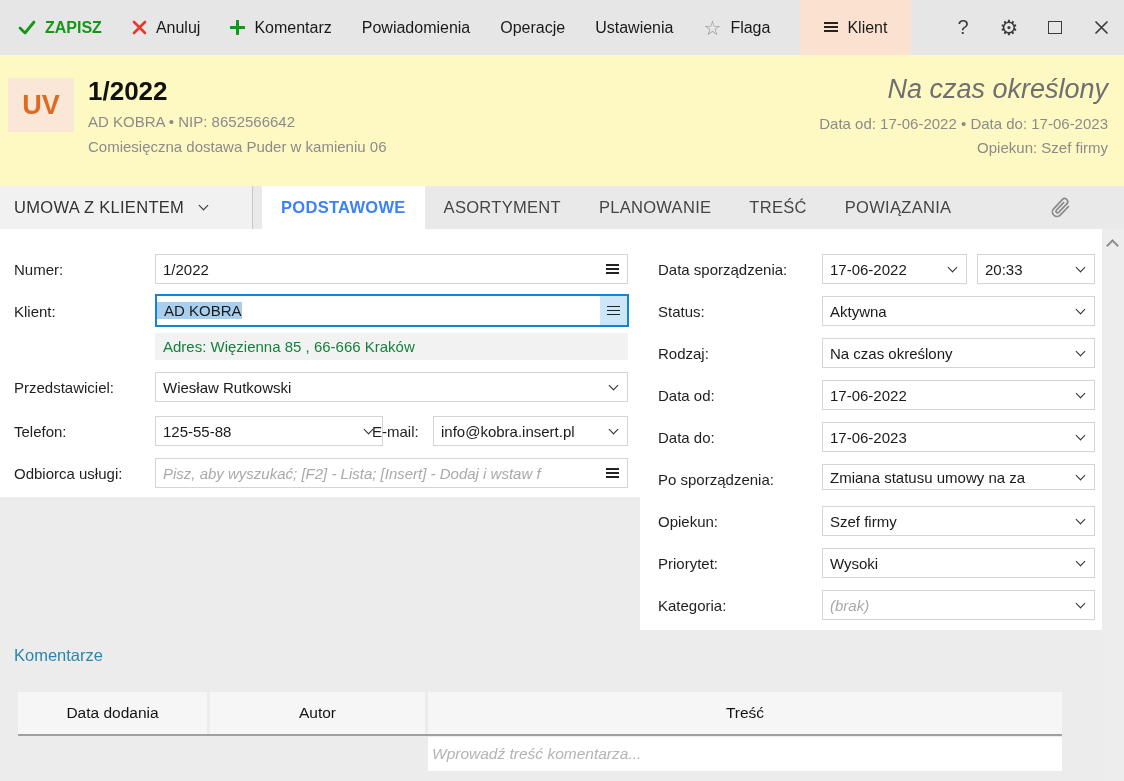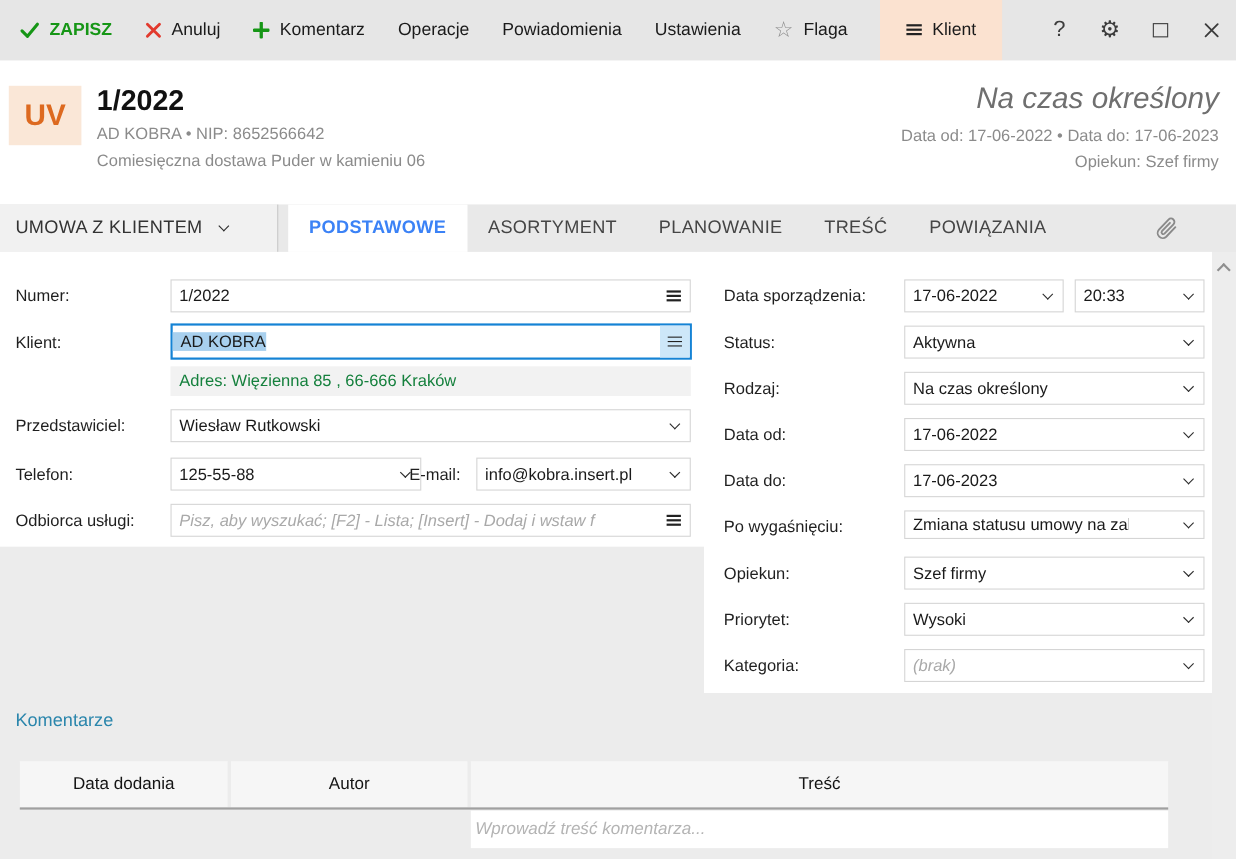"Operacje" div.tb-item { order: before "Powiadomienia" -> after "Powiadomienia" }
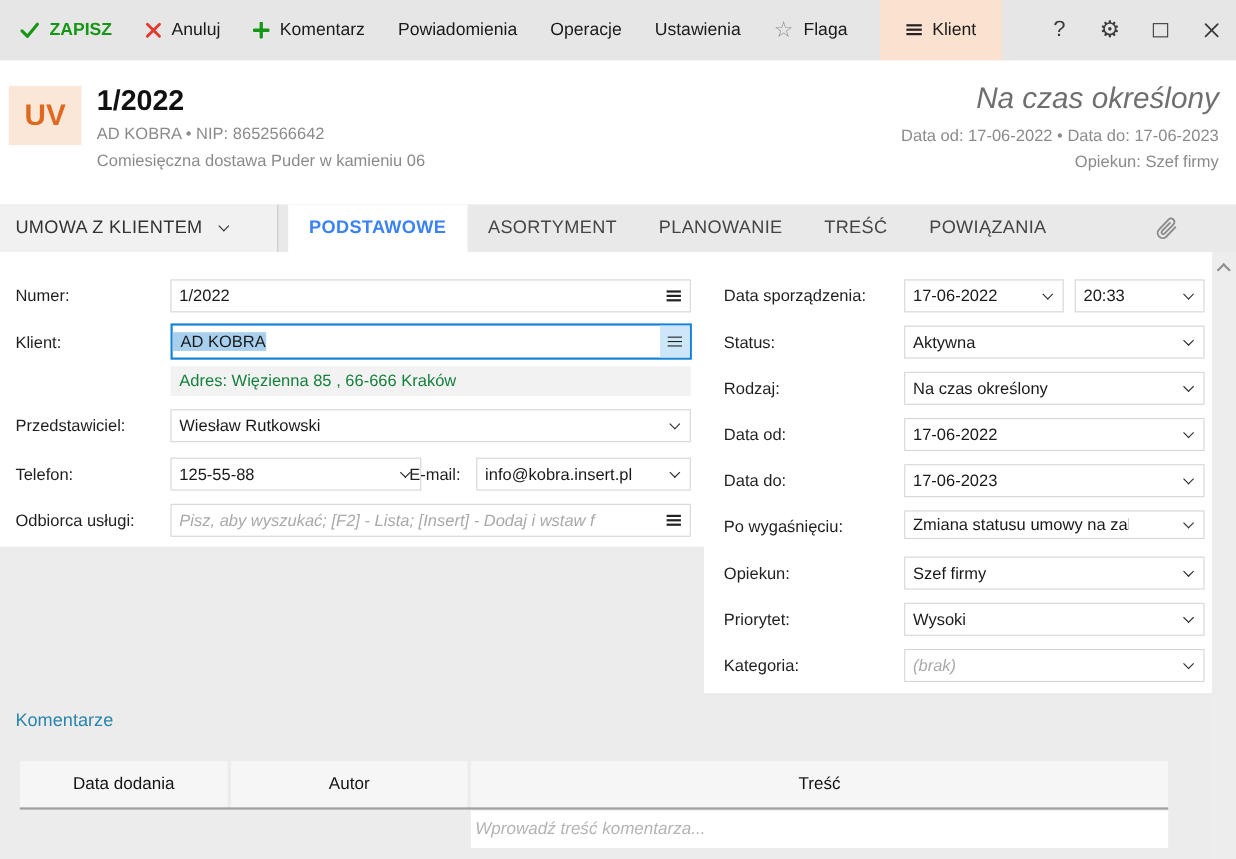"UV" .hdr { background: #ffffff -> #fef9c3 }
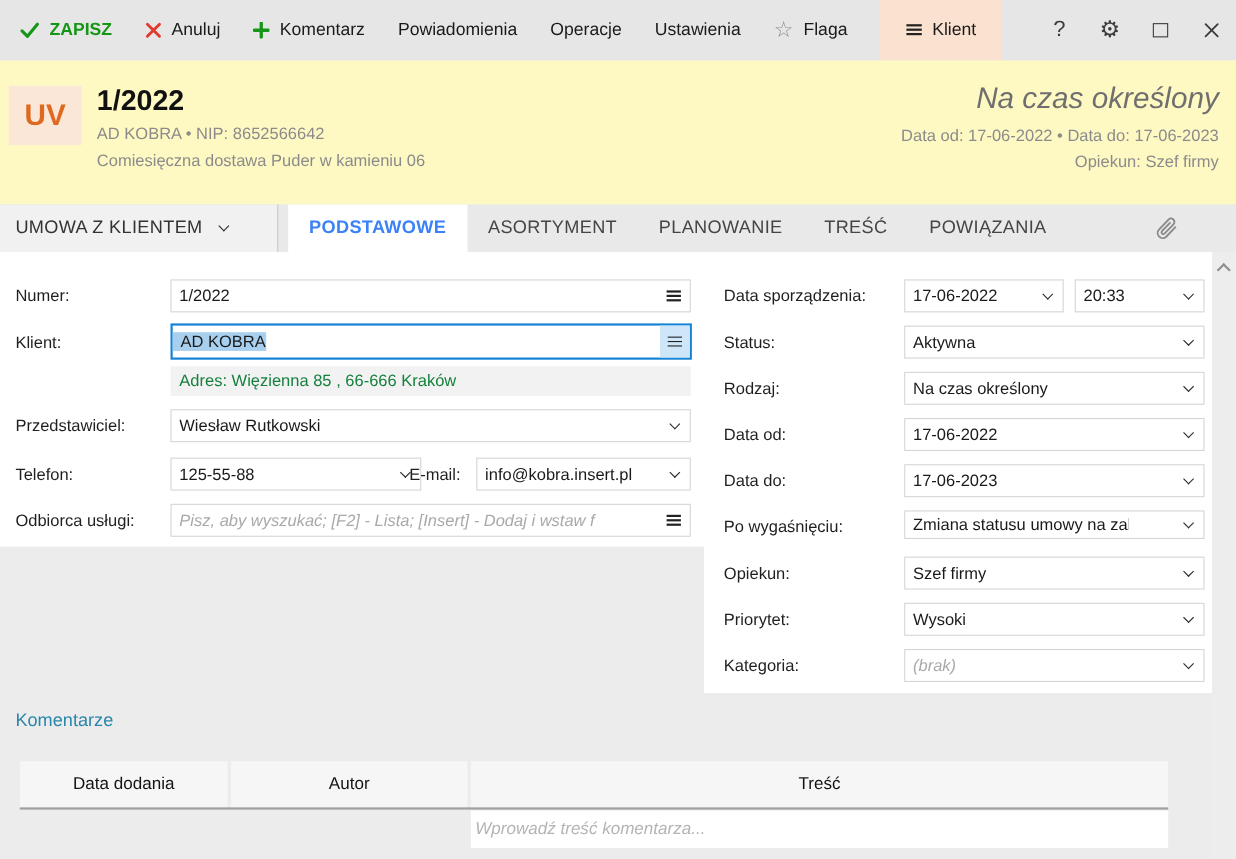"Po wygaśnięciu:" div.lbl { text: wygaśnięciu -> sporządzenia }
